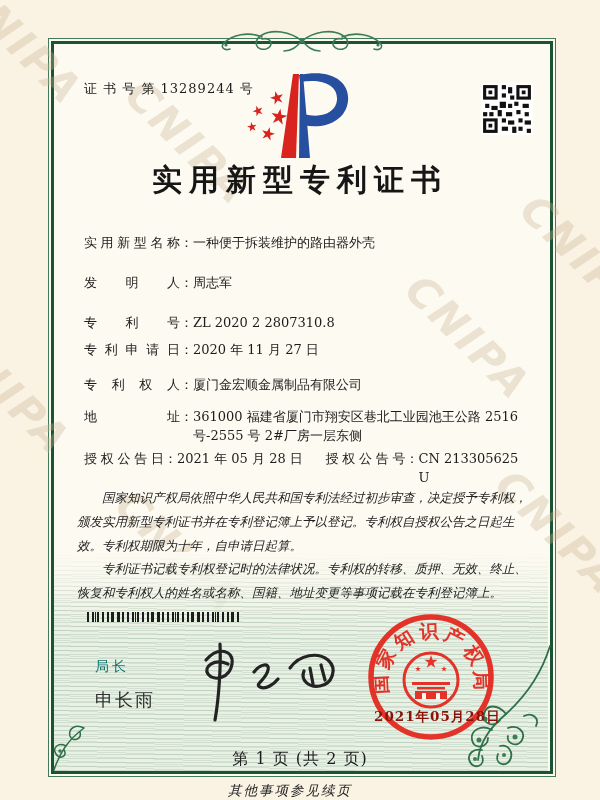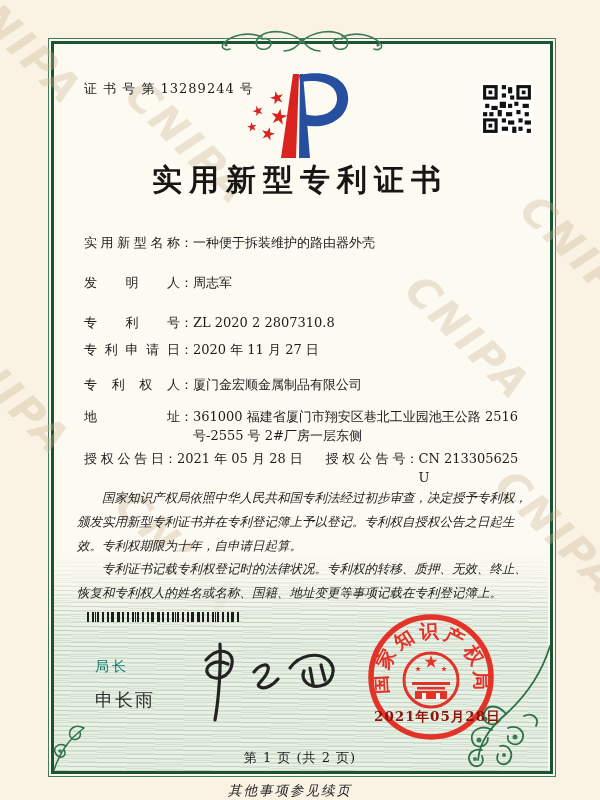"第 1 页 (共 2" .page-no { font-size: 13px -> 16px }
